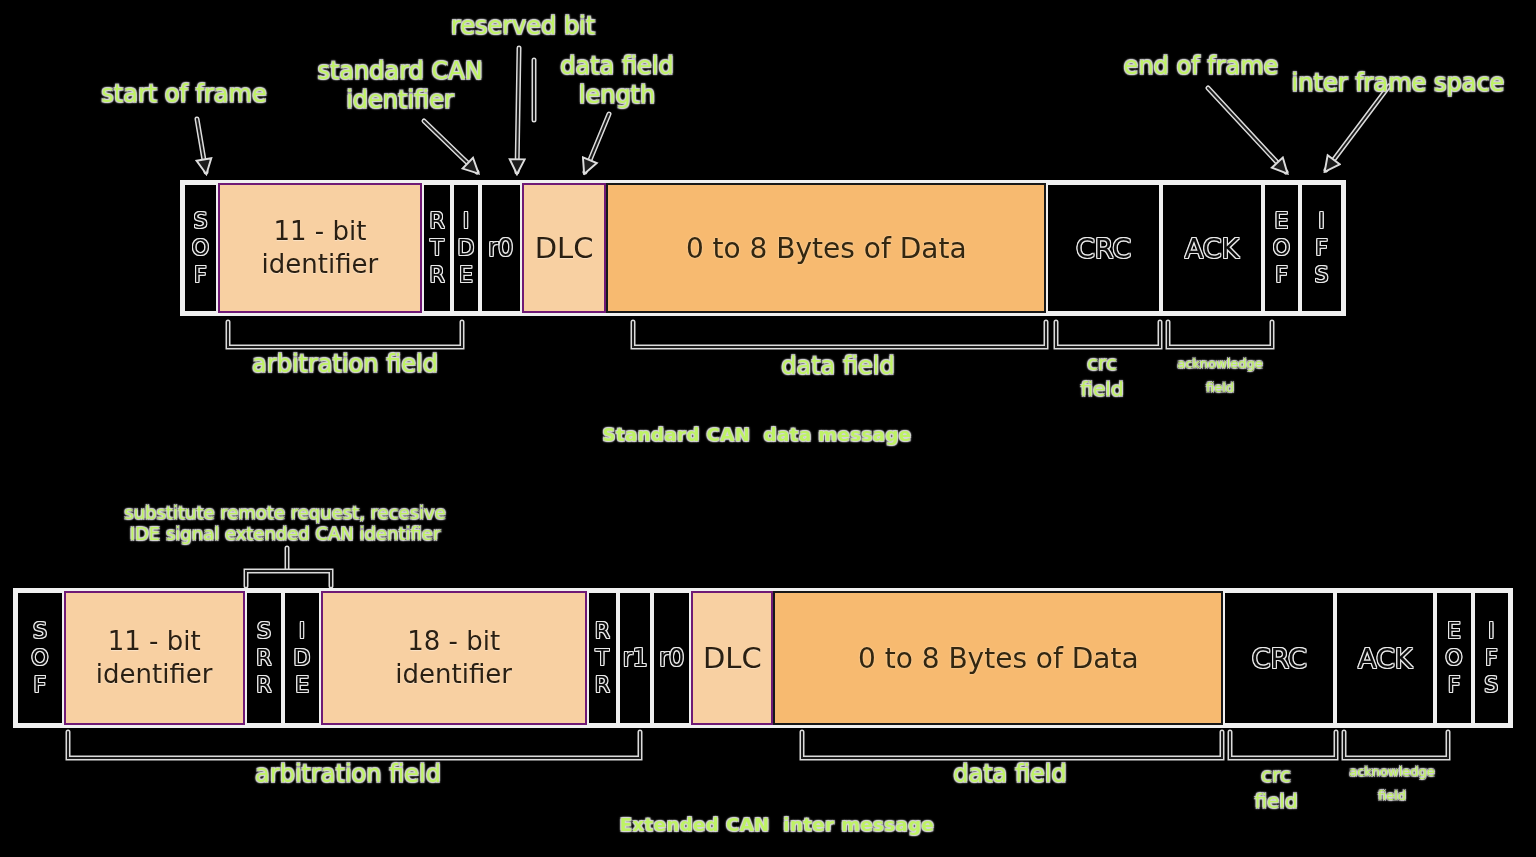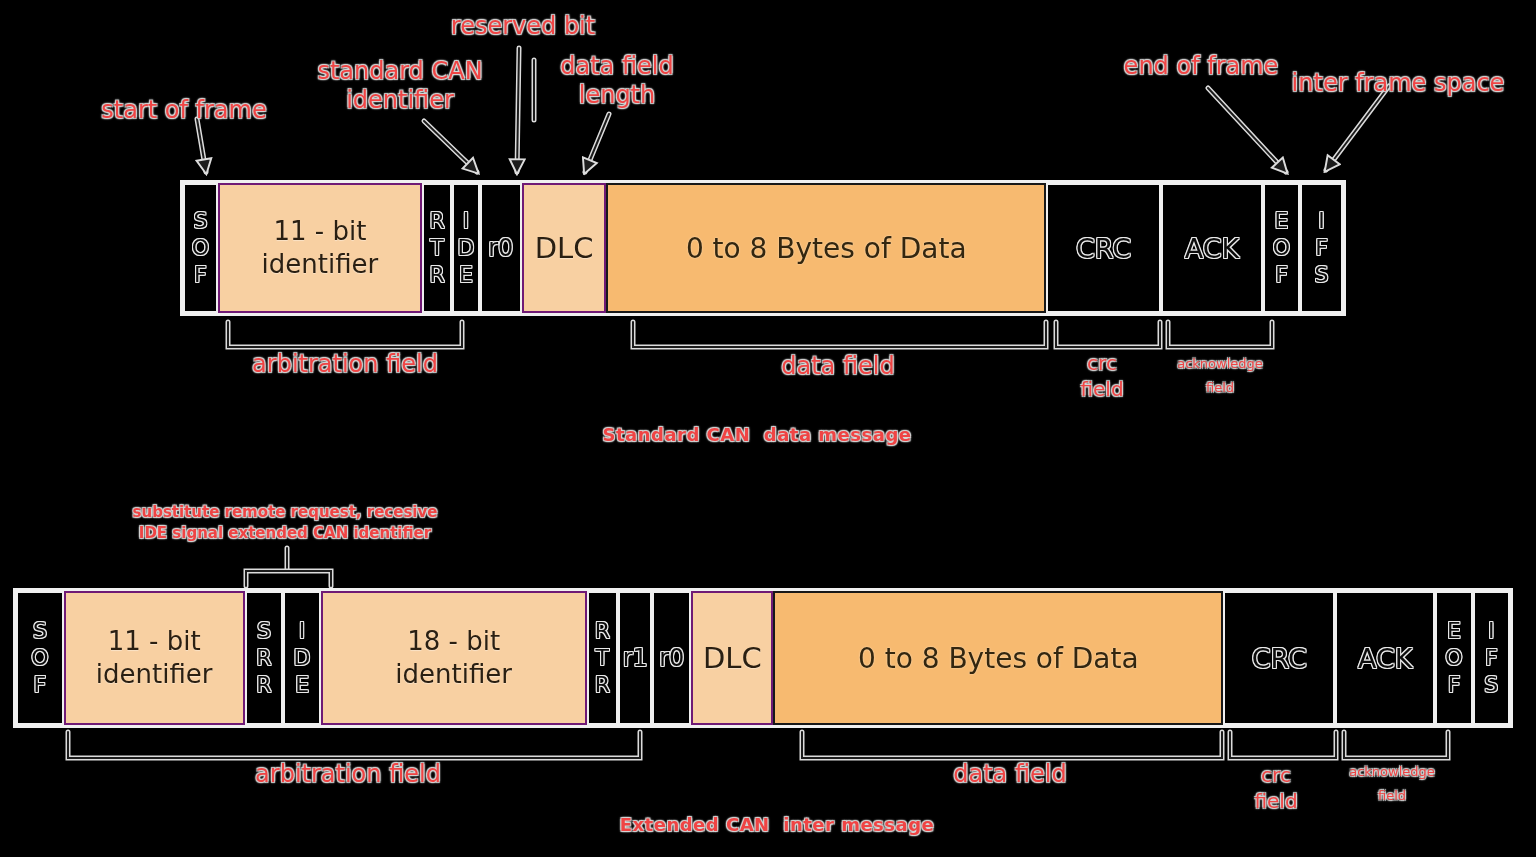"reserved bit" .callout { color: #ef4444 -> #bef264 }
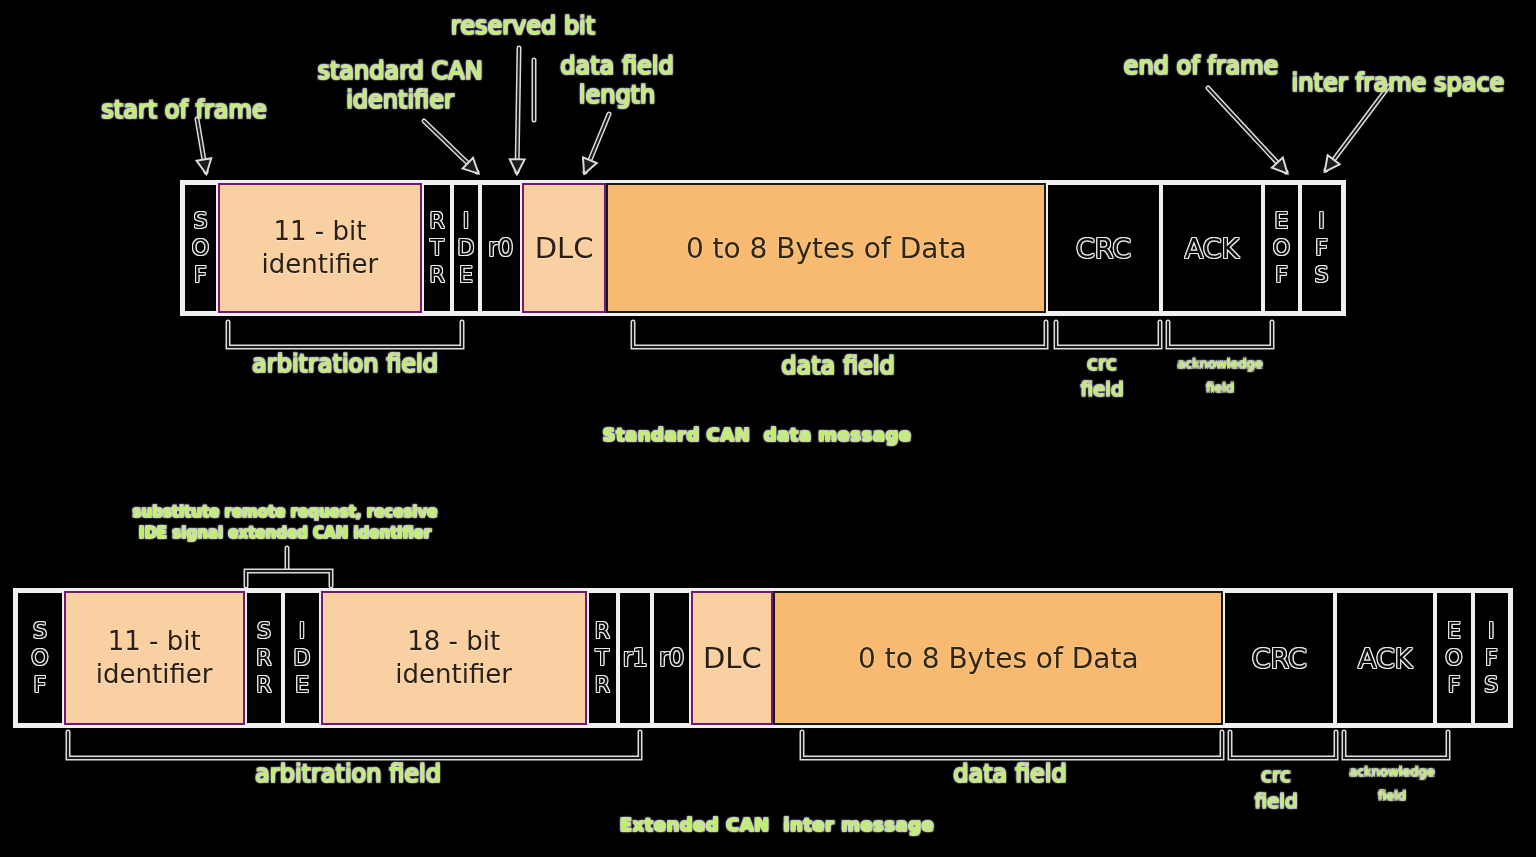"start of frame" div.callout { top: 96px -> 80px }
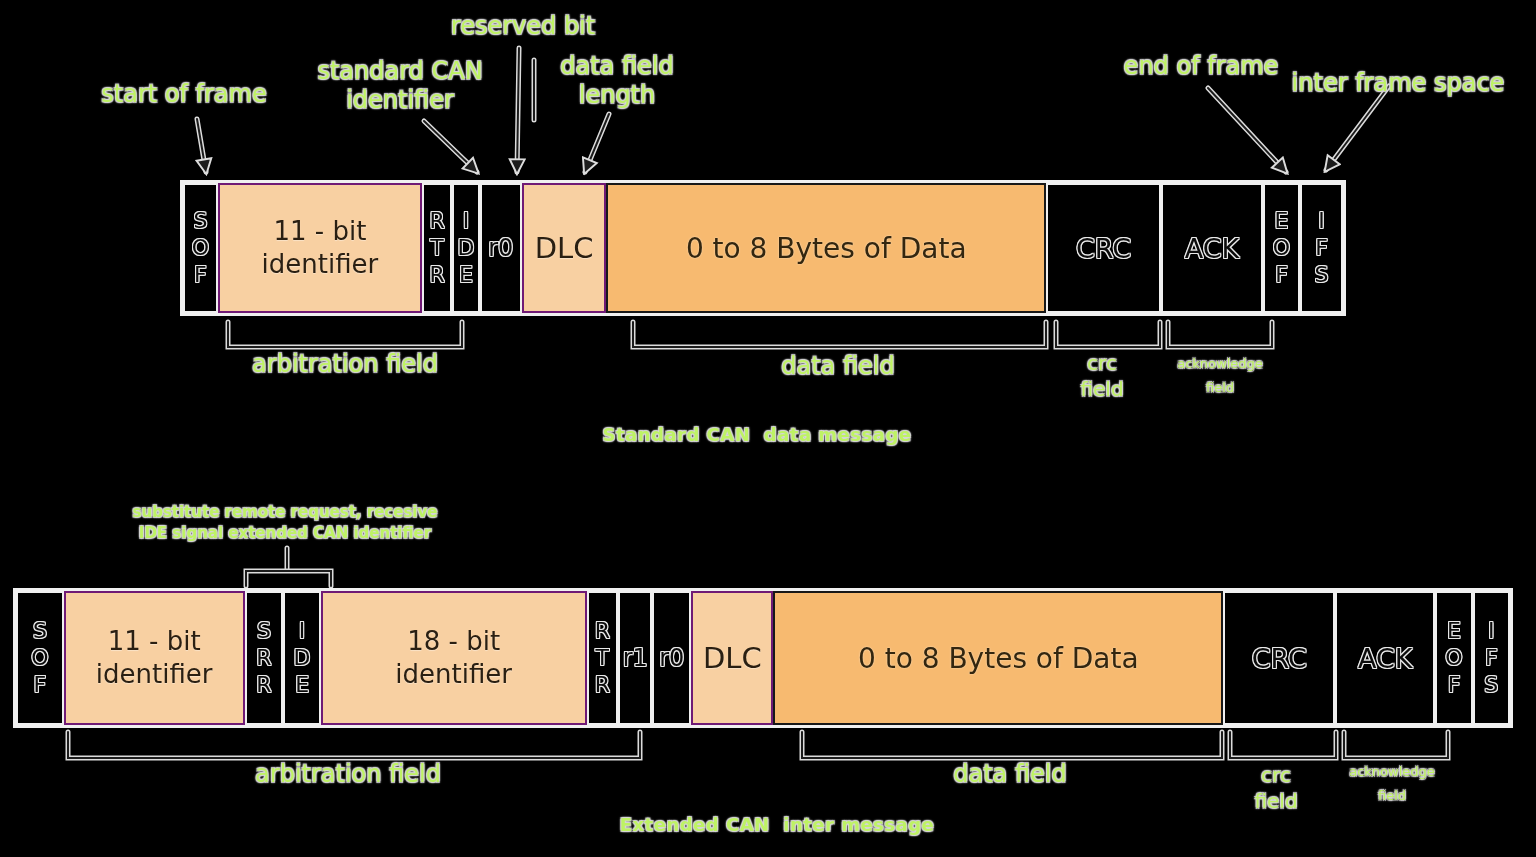"substitute remote request, recesive" .small { font-size: 15px -> 18px; font-weight: bold -> none }
